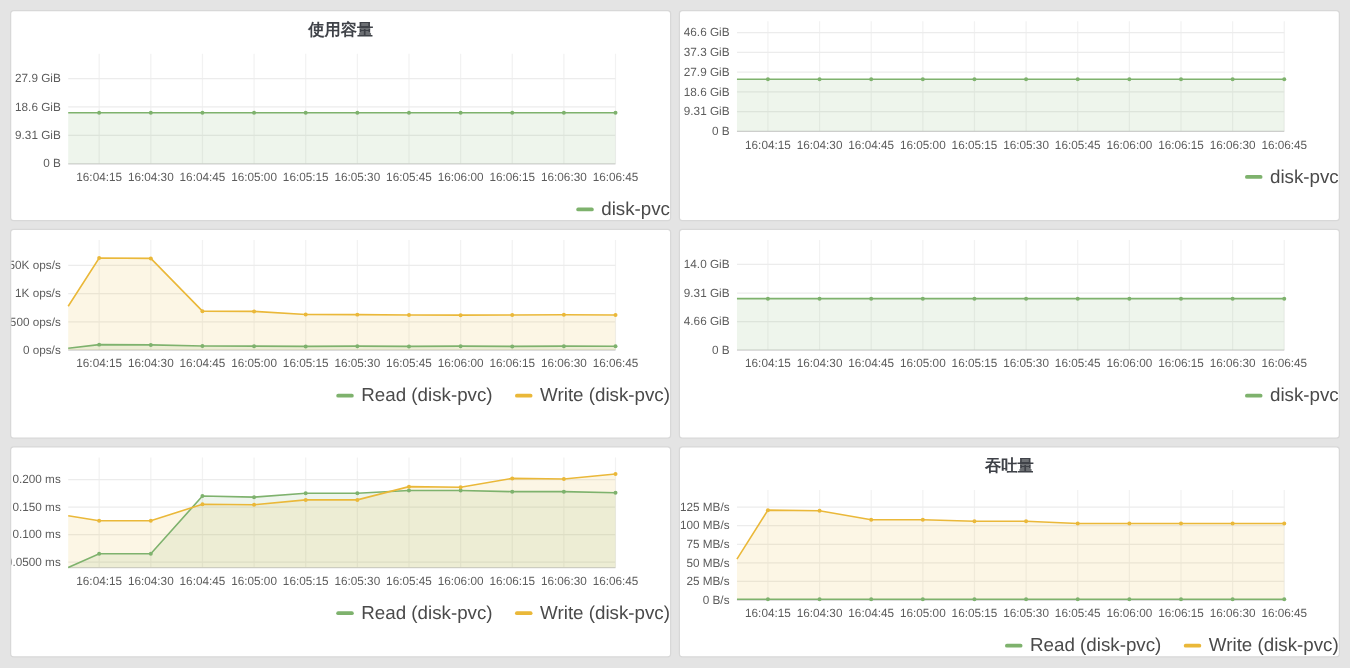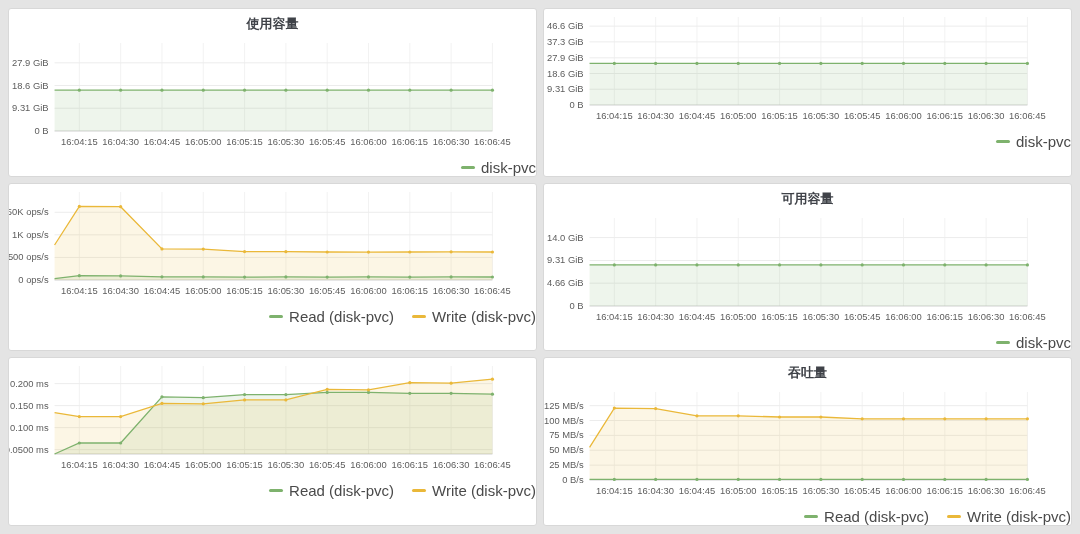"可用容量" div.panel-title { html: <div>可用容量</div> -> none }
